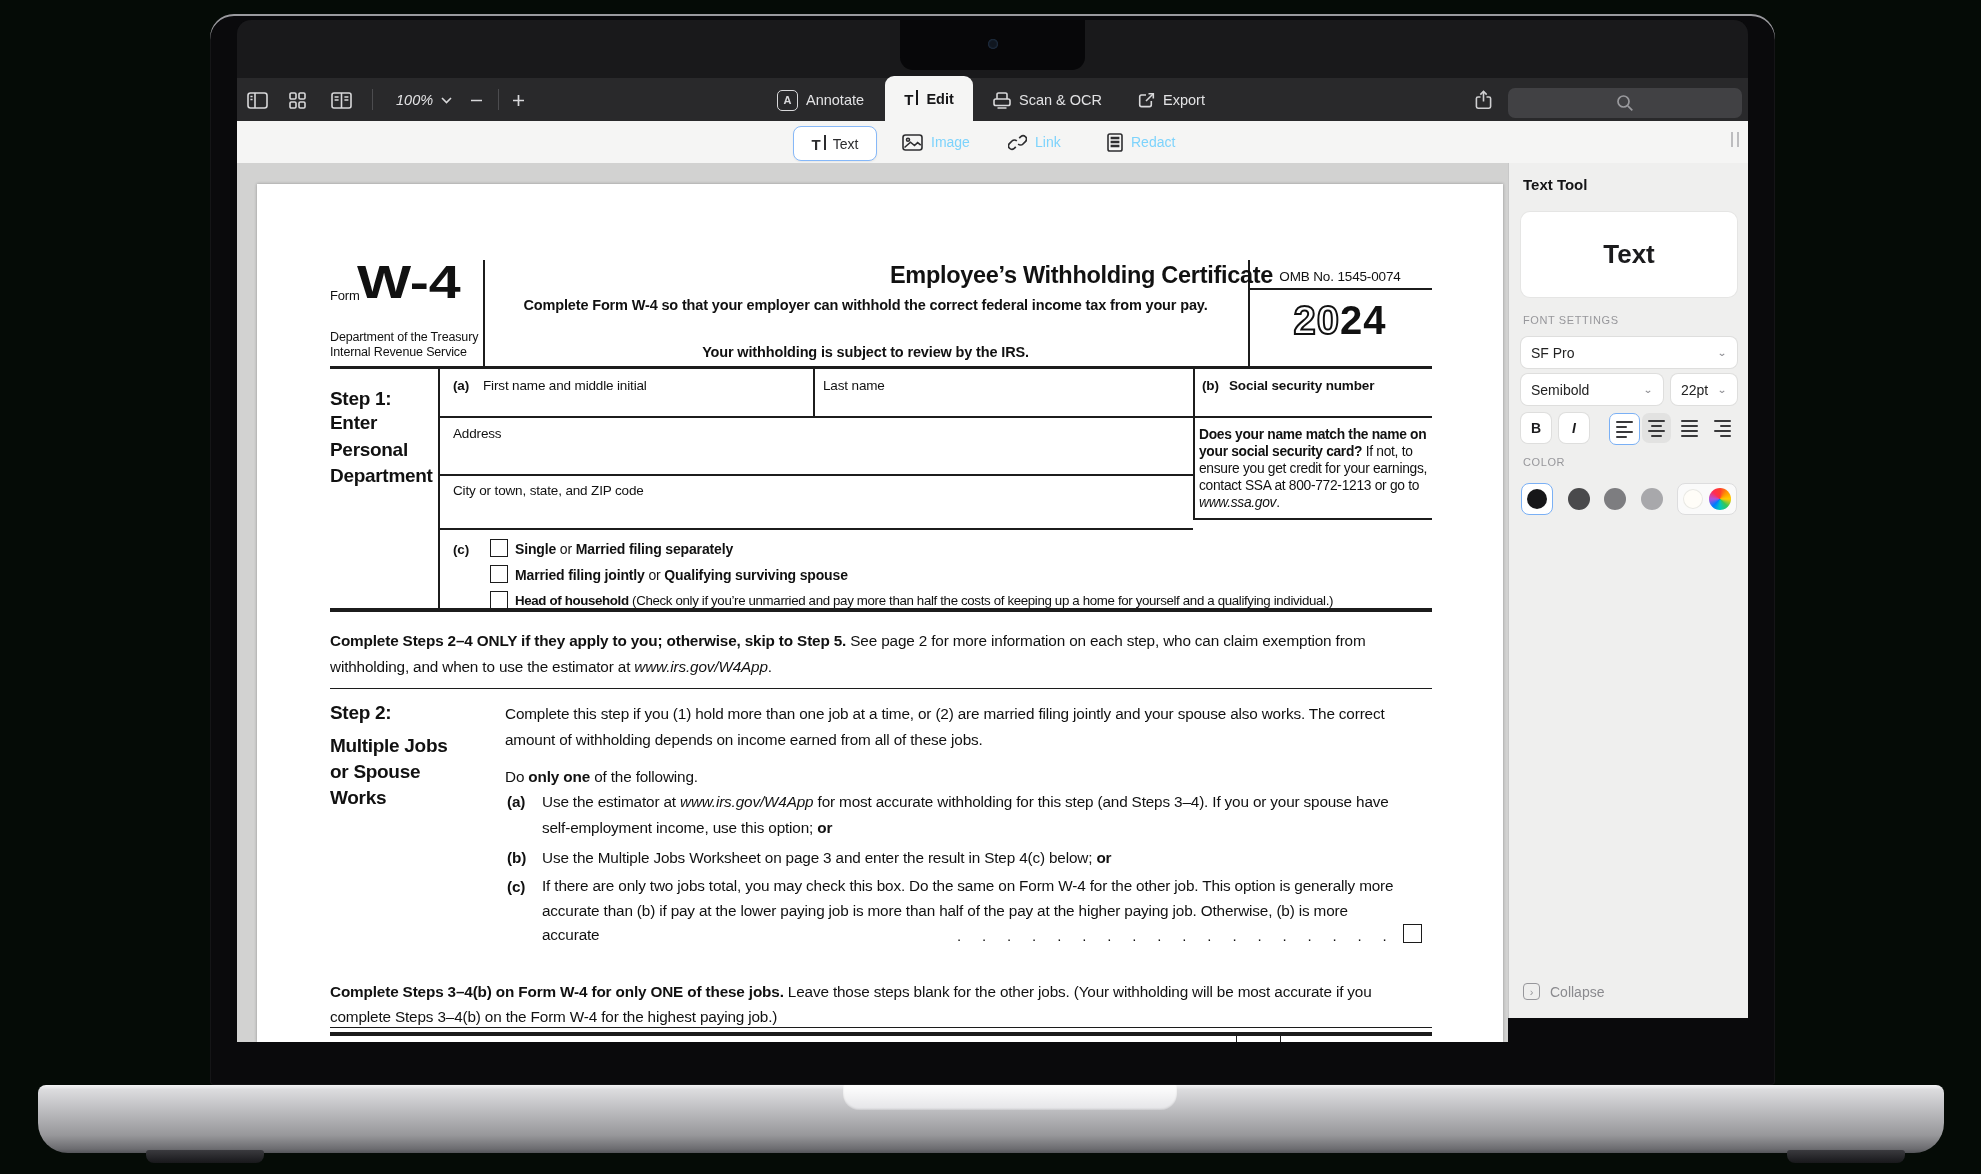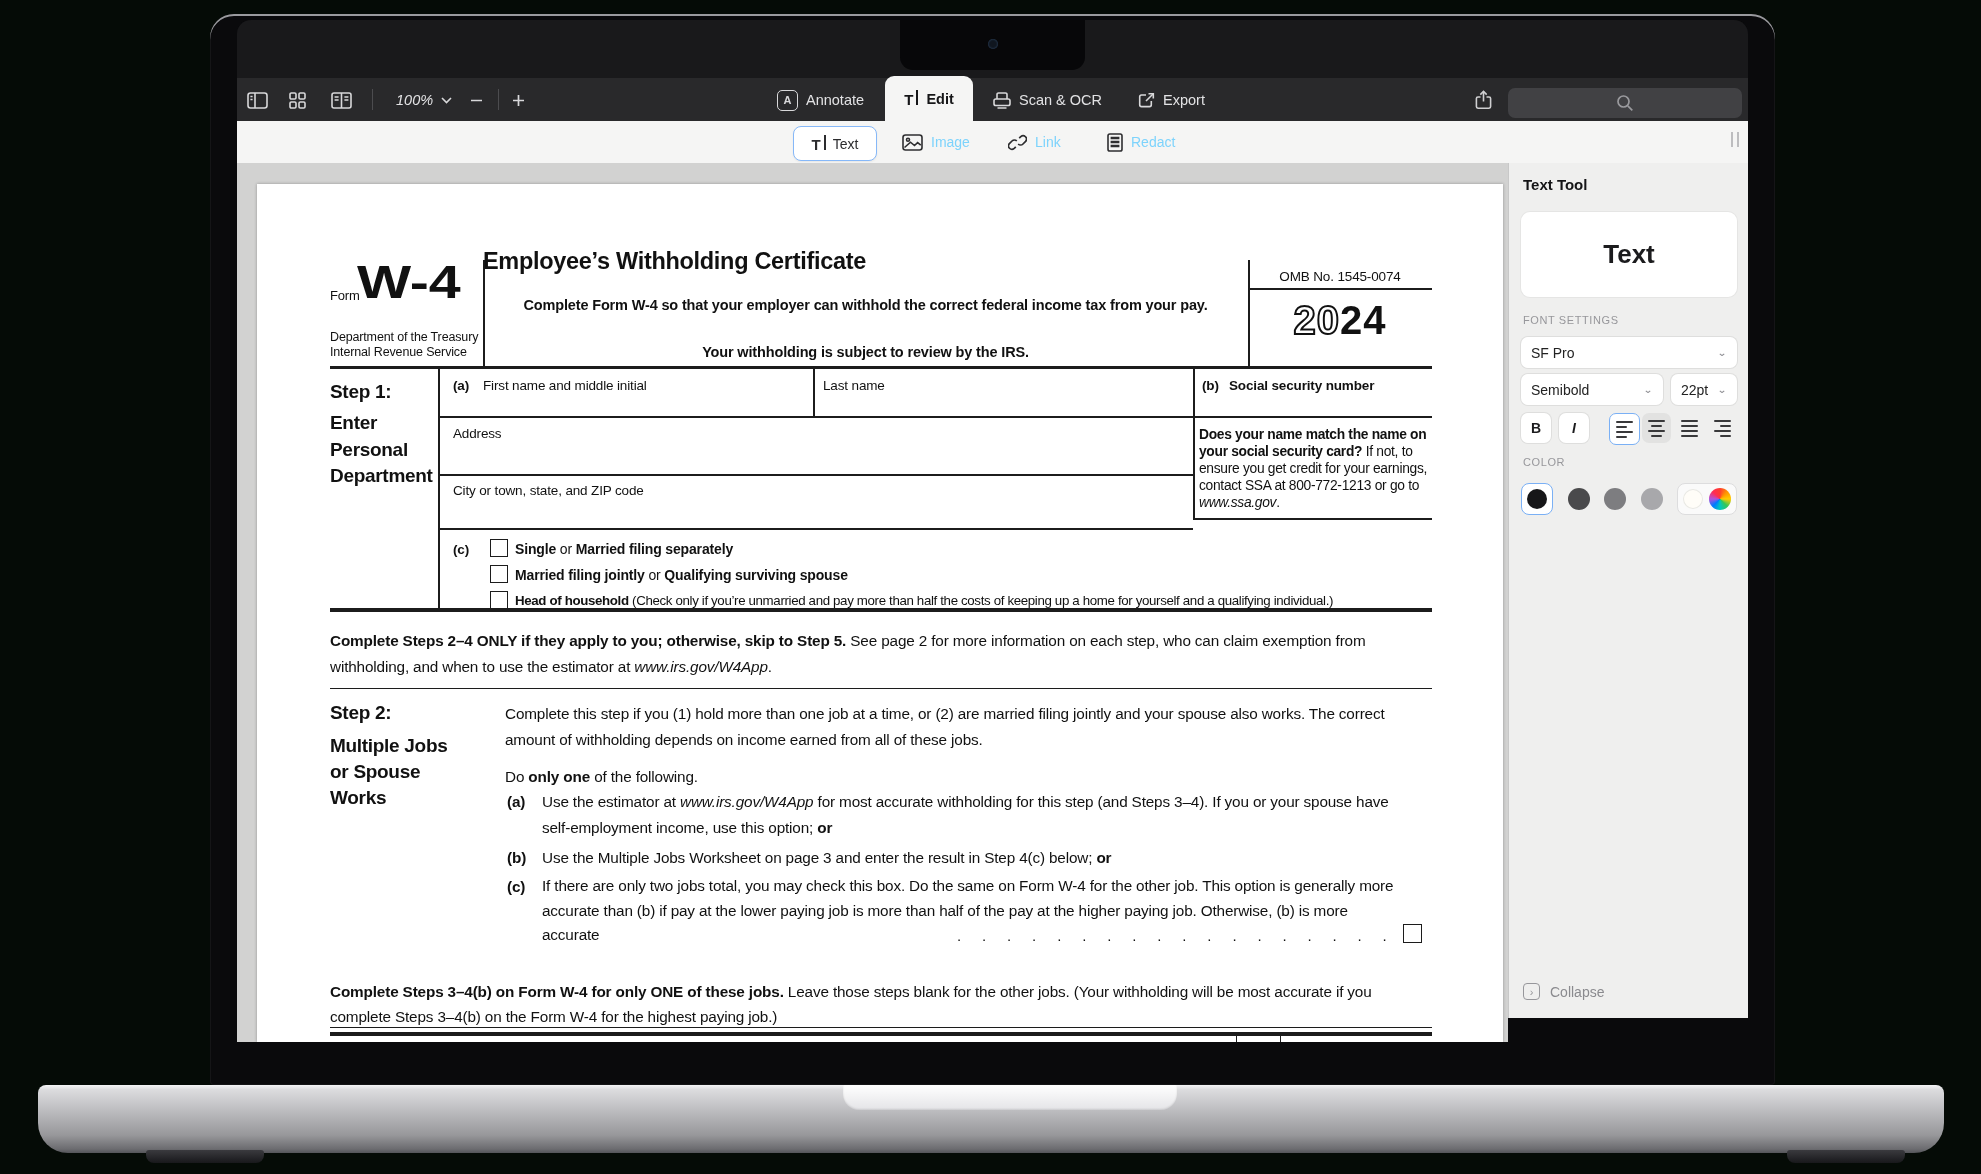"Employee’s Withholding Certificate" div.abs { text-align: left -> right; top: 64px -> 78px }
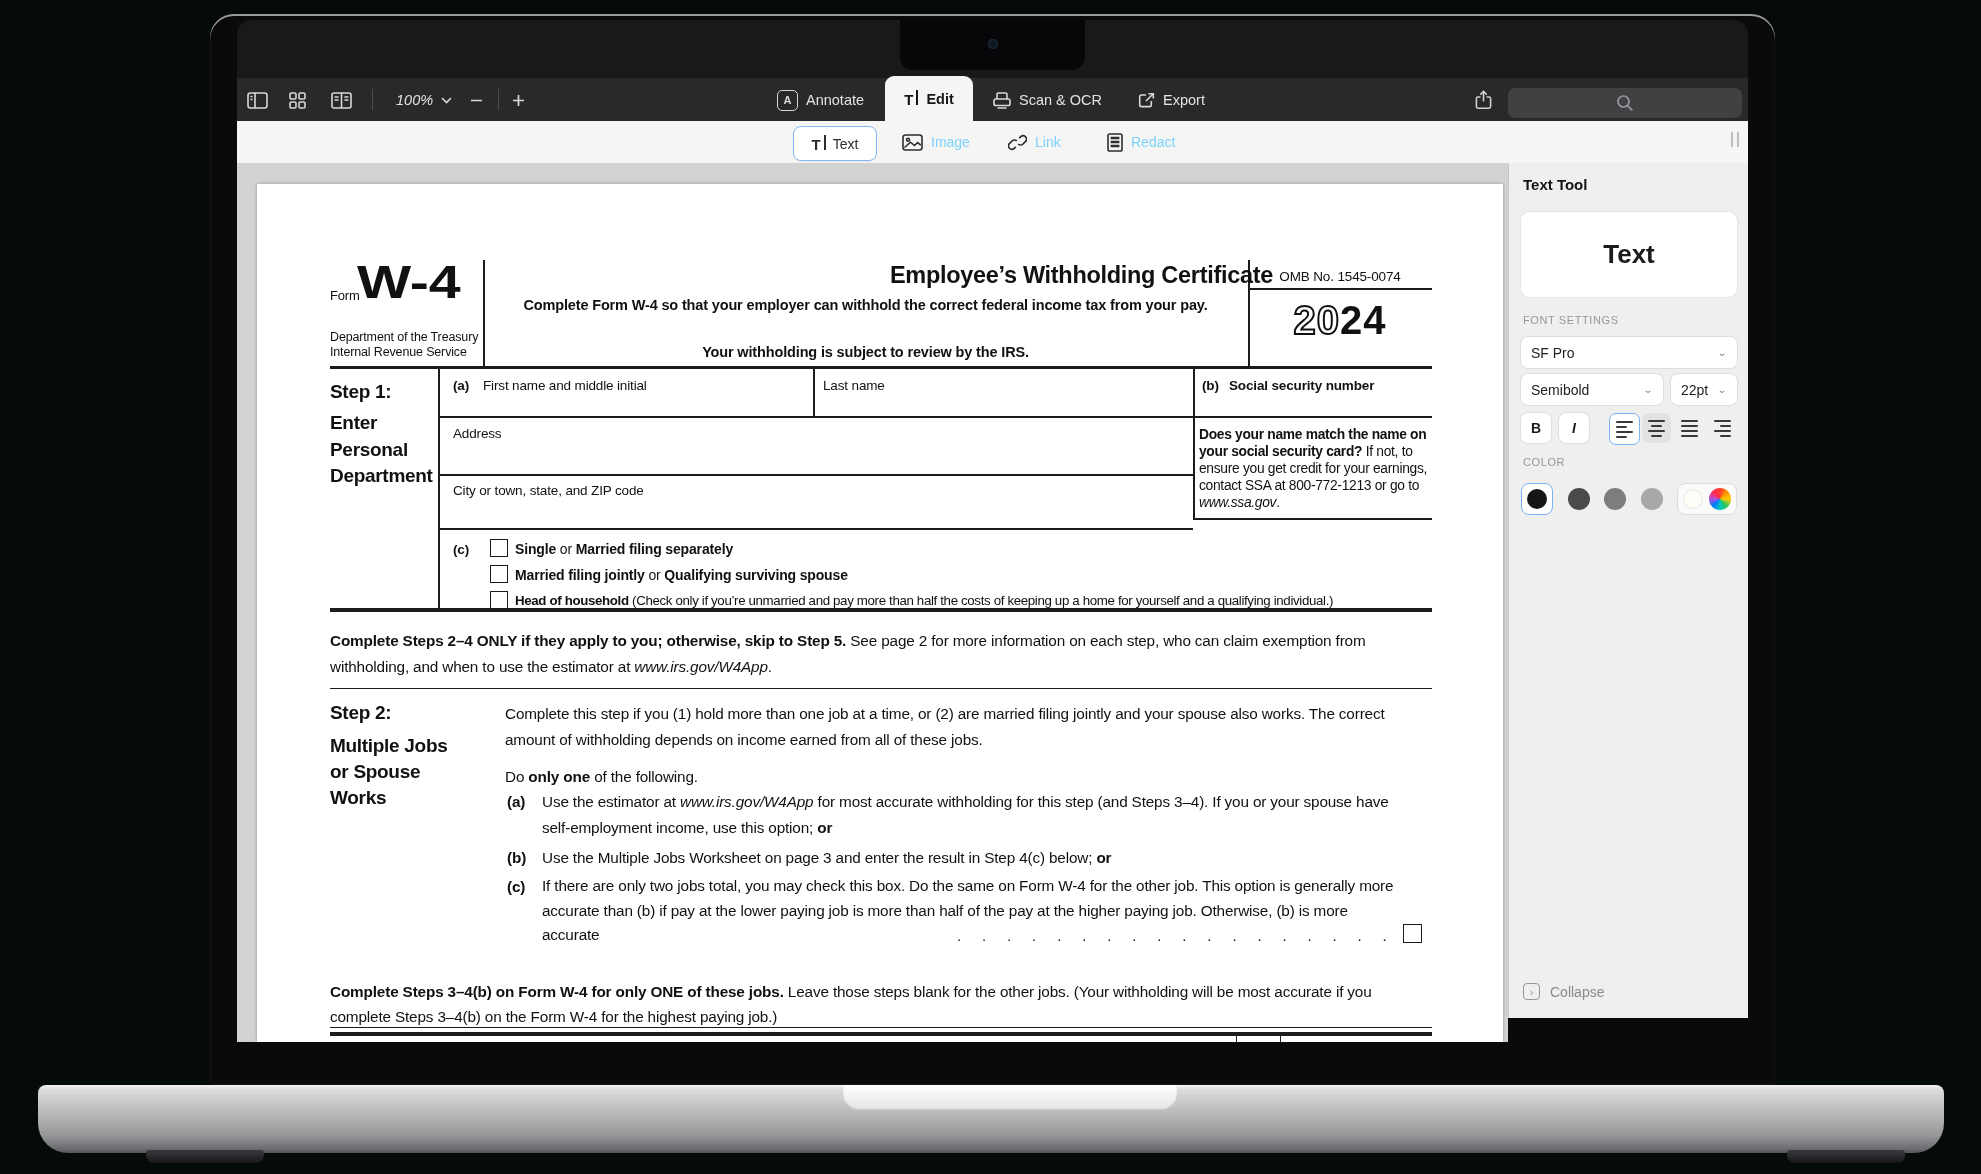"Step 1:" div.abs { top: 197px -> 204px }
